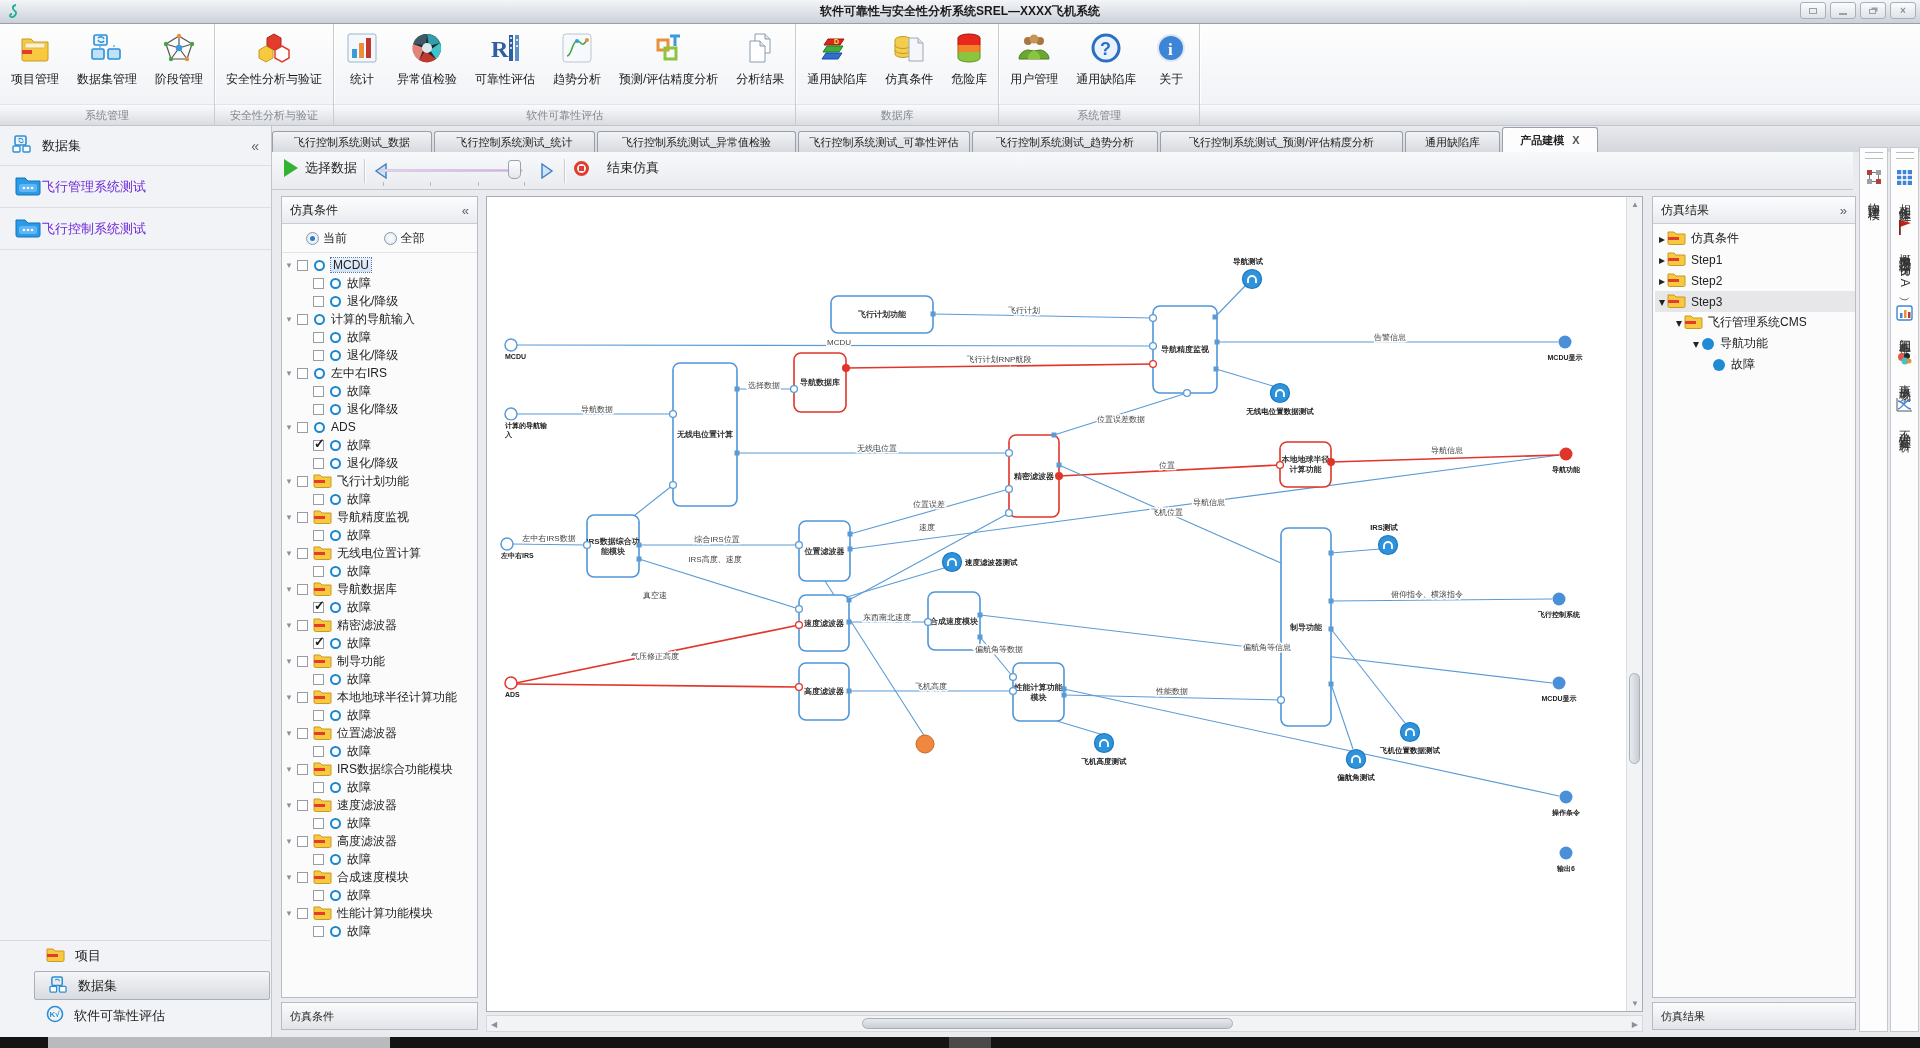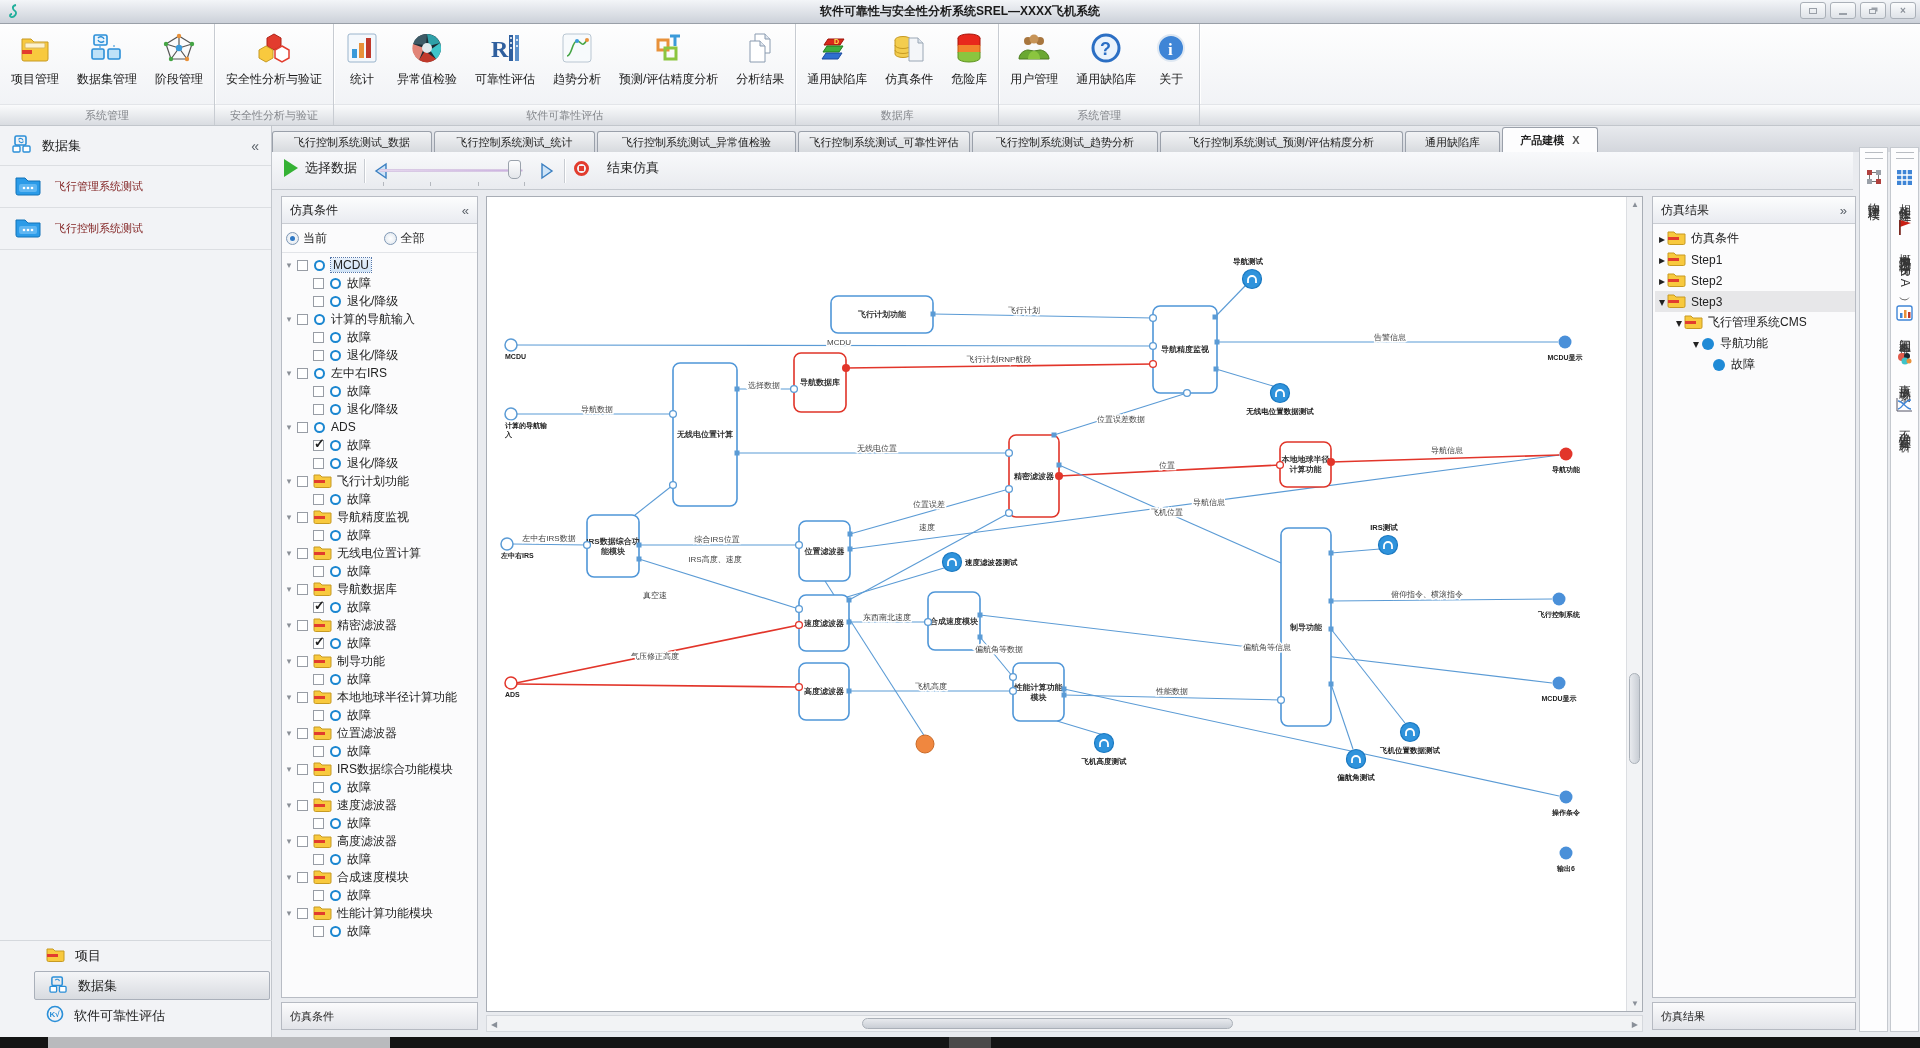"飞行管理系统测试" .sb-item-label { color: #7f1d1d -> #6d28d9; font-size: 11px -> 13px; margin-left: 13px -> none }
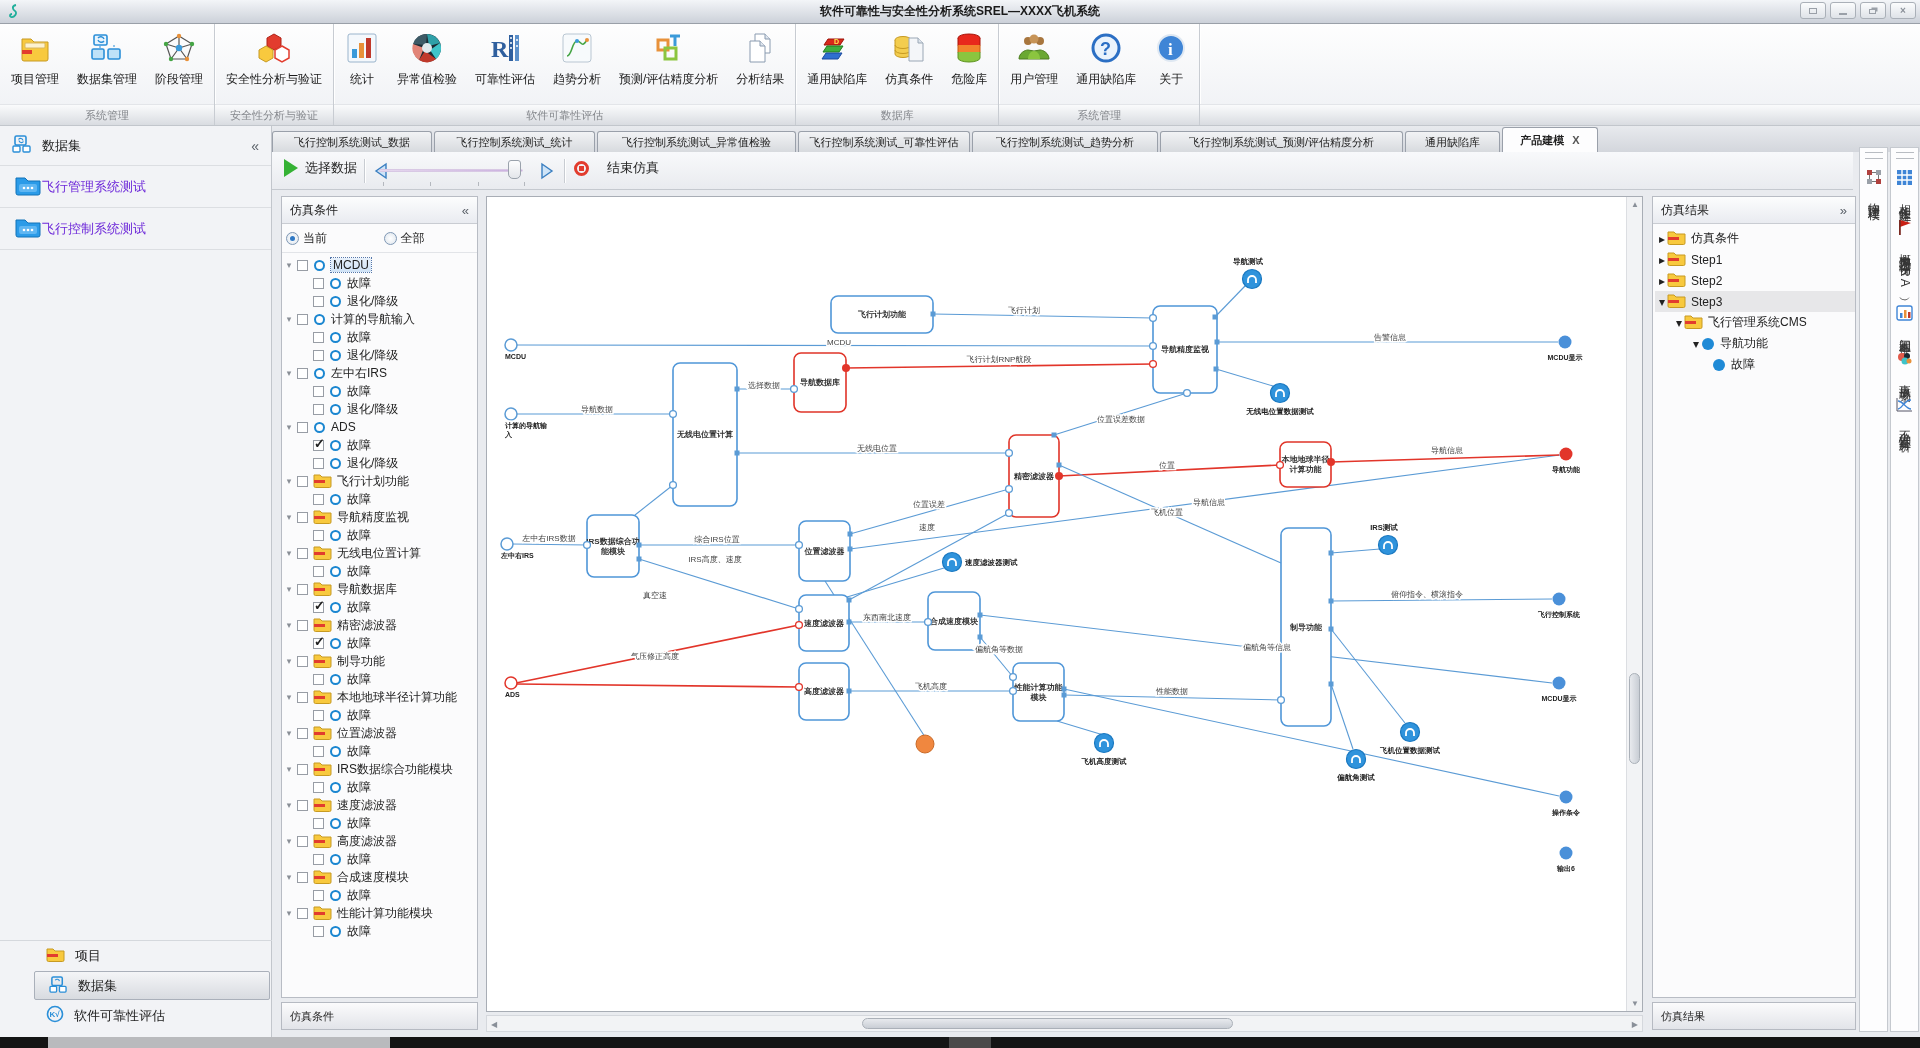"当前" .radio-row { padding: 0 4px -> 0 24px }
